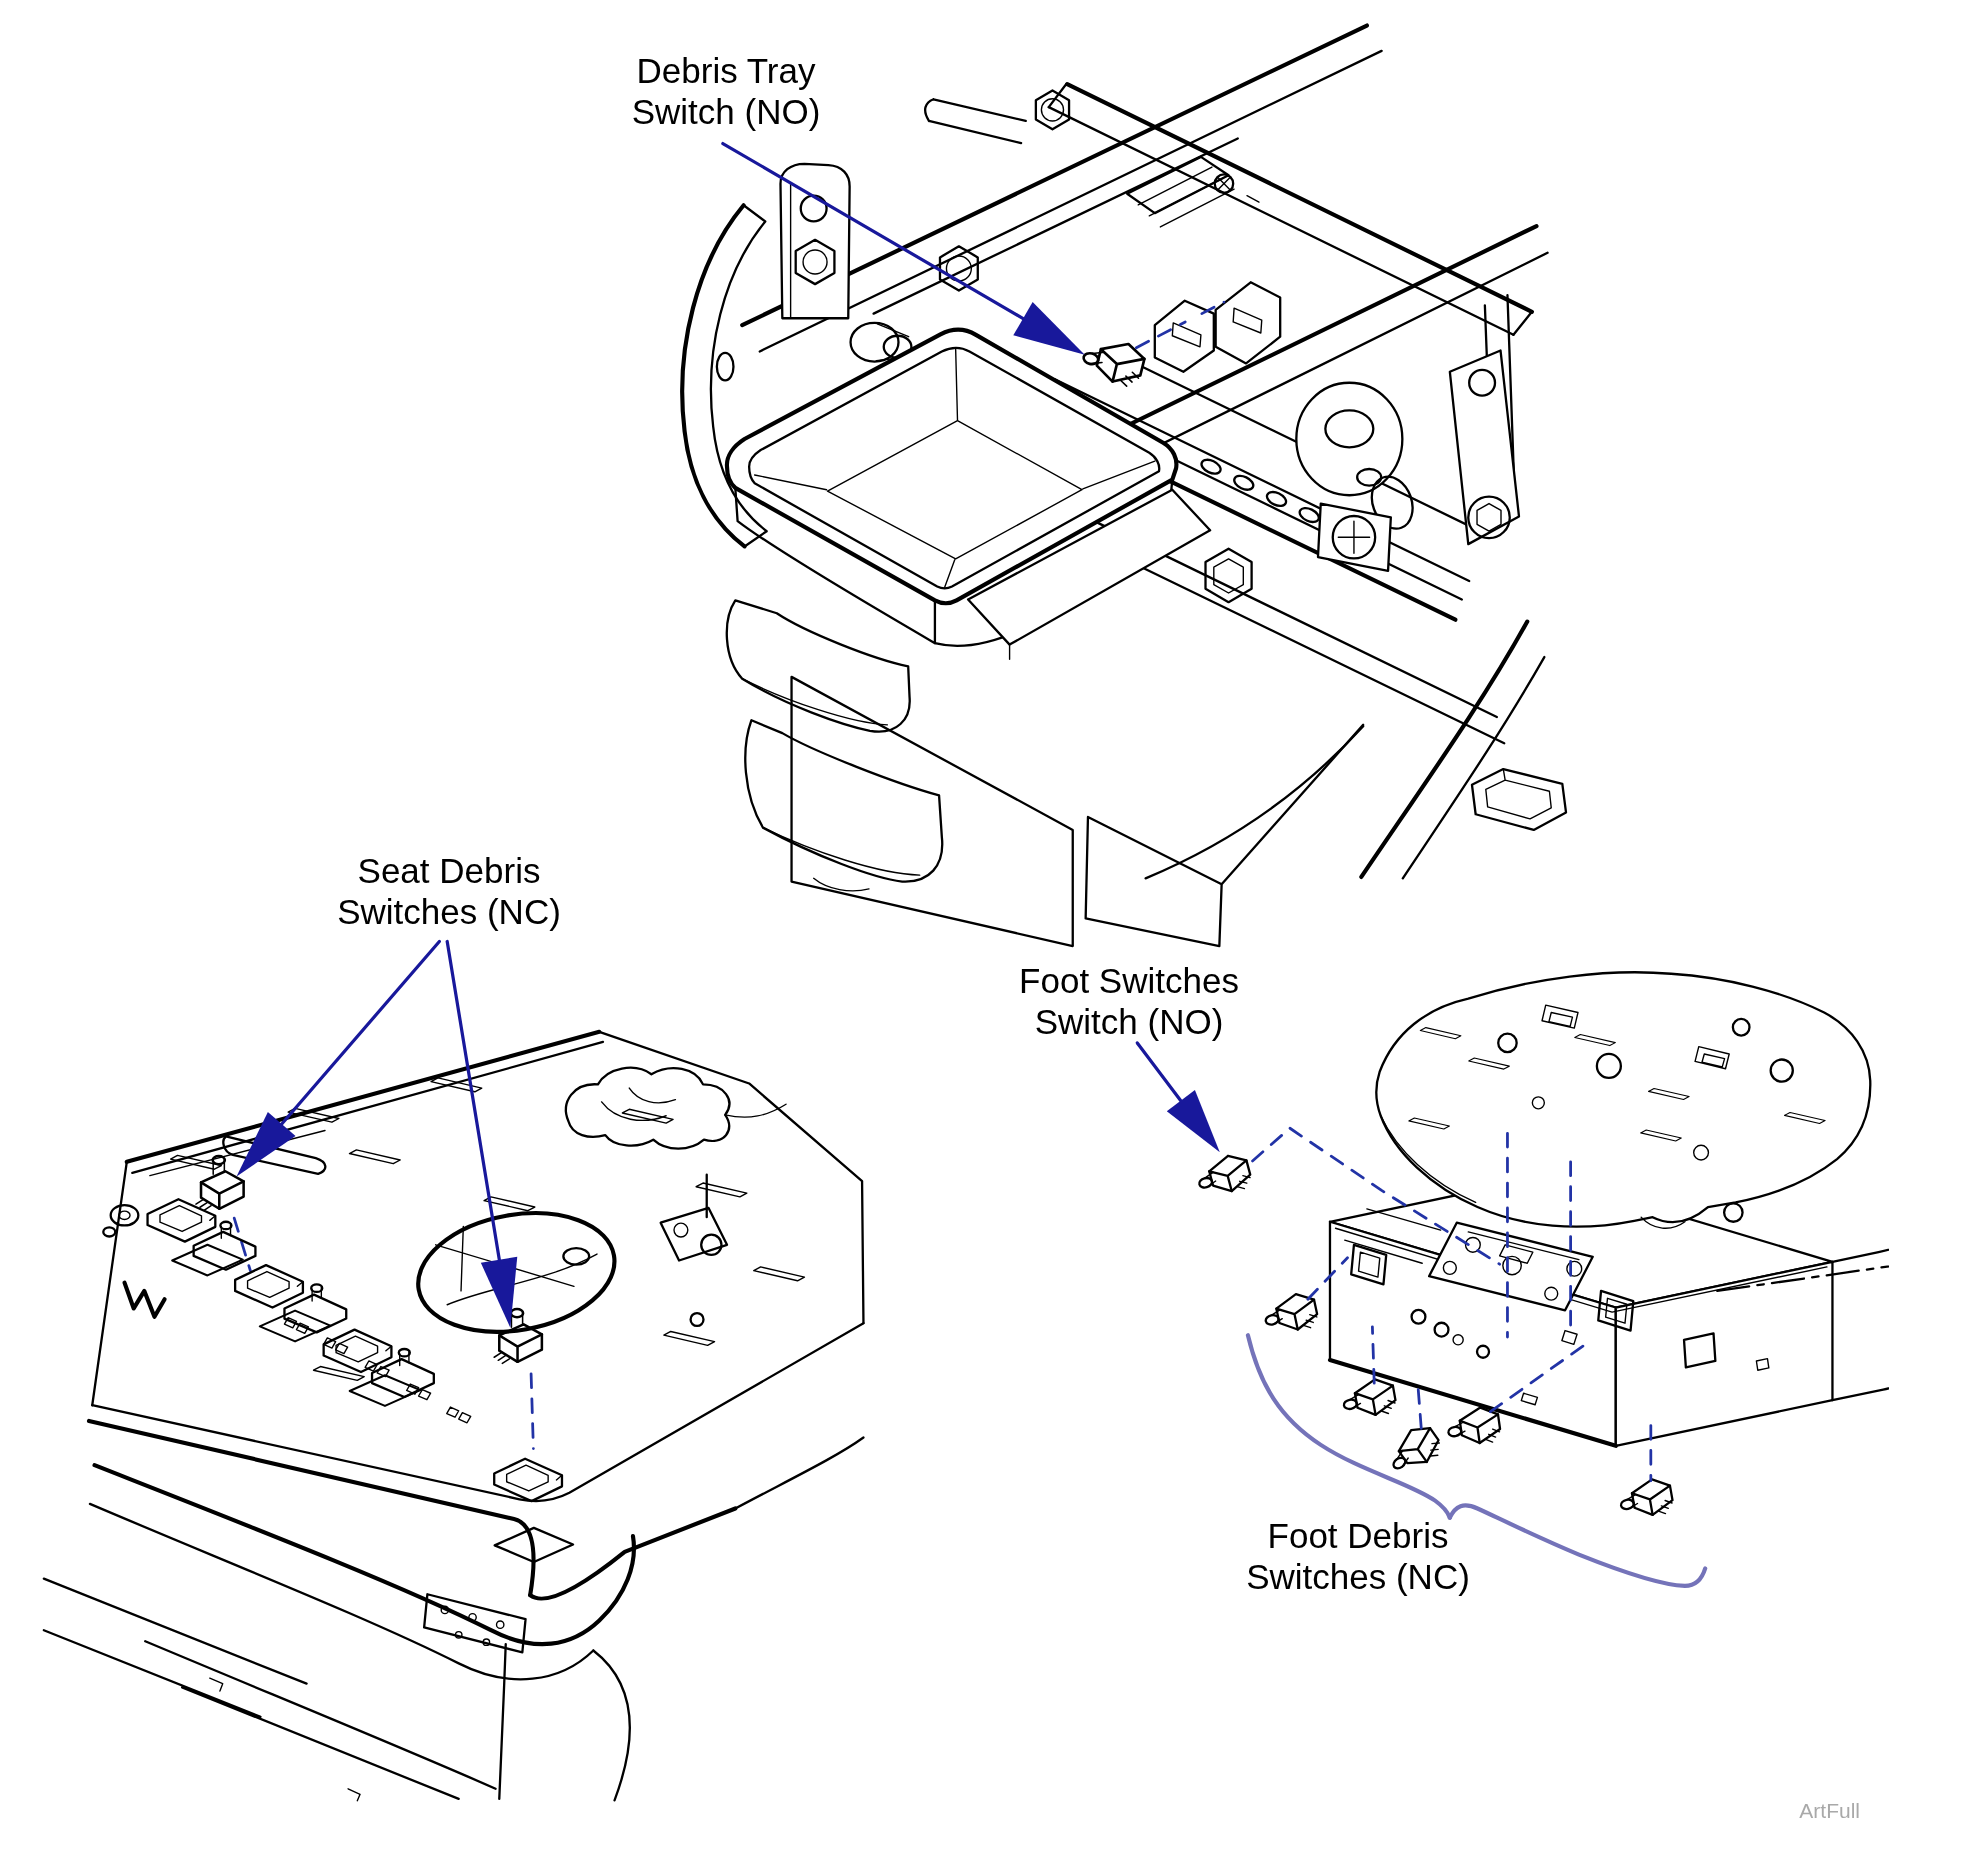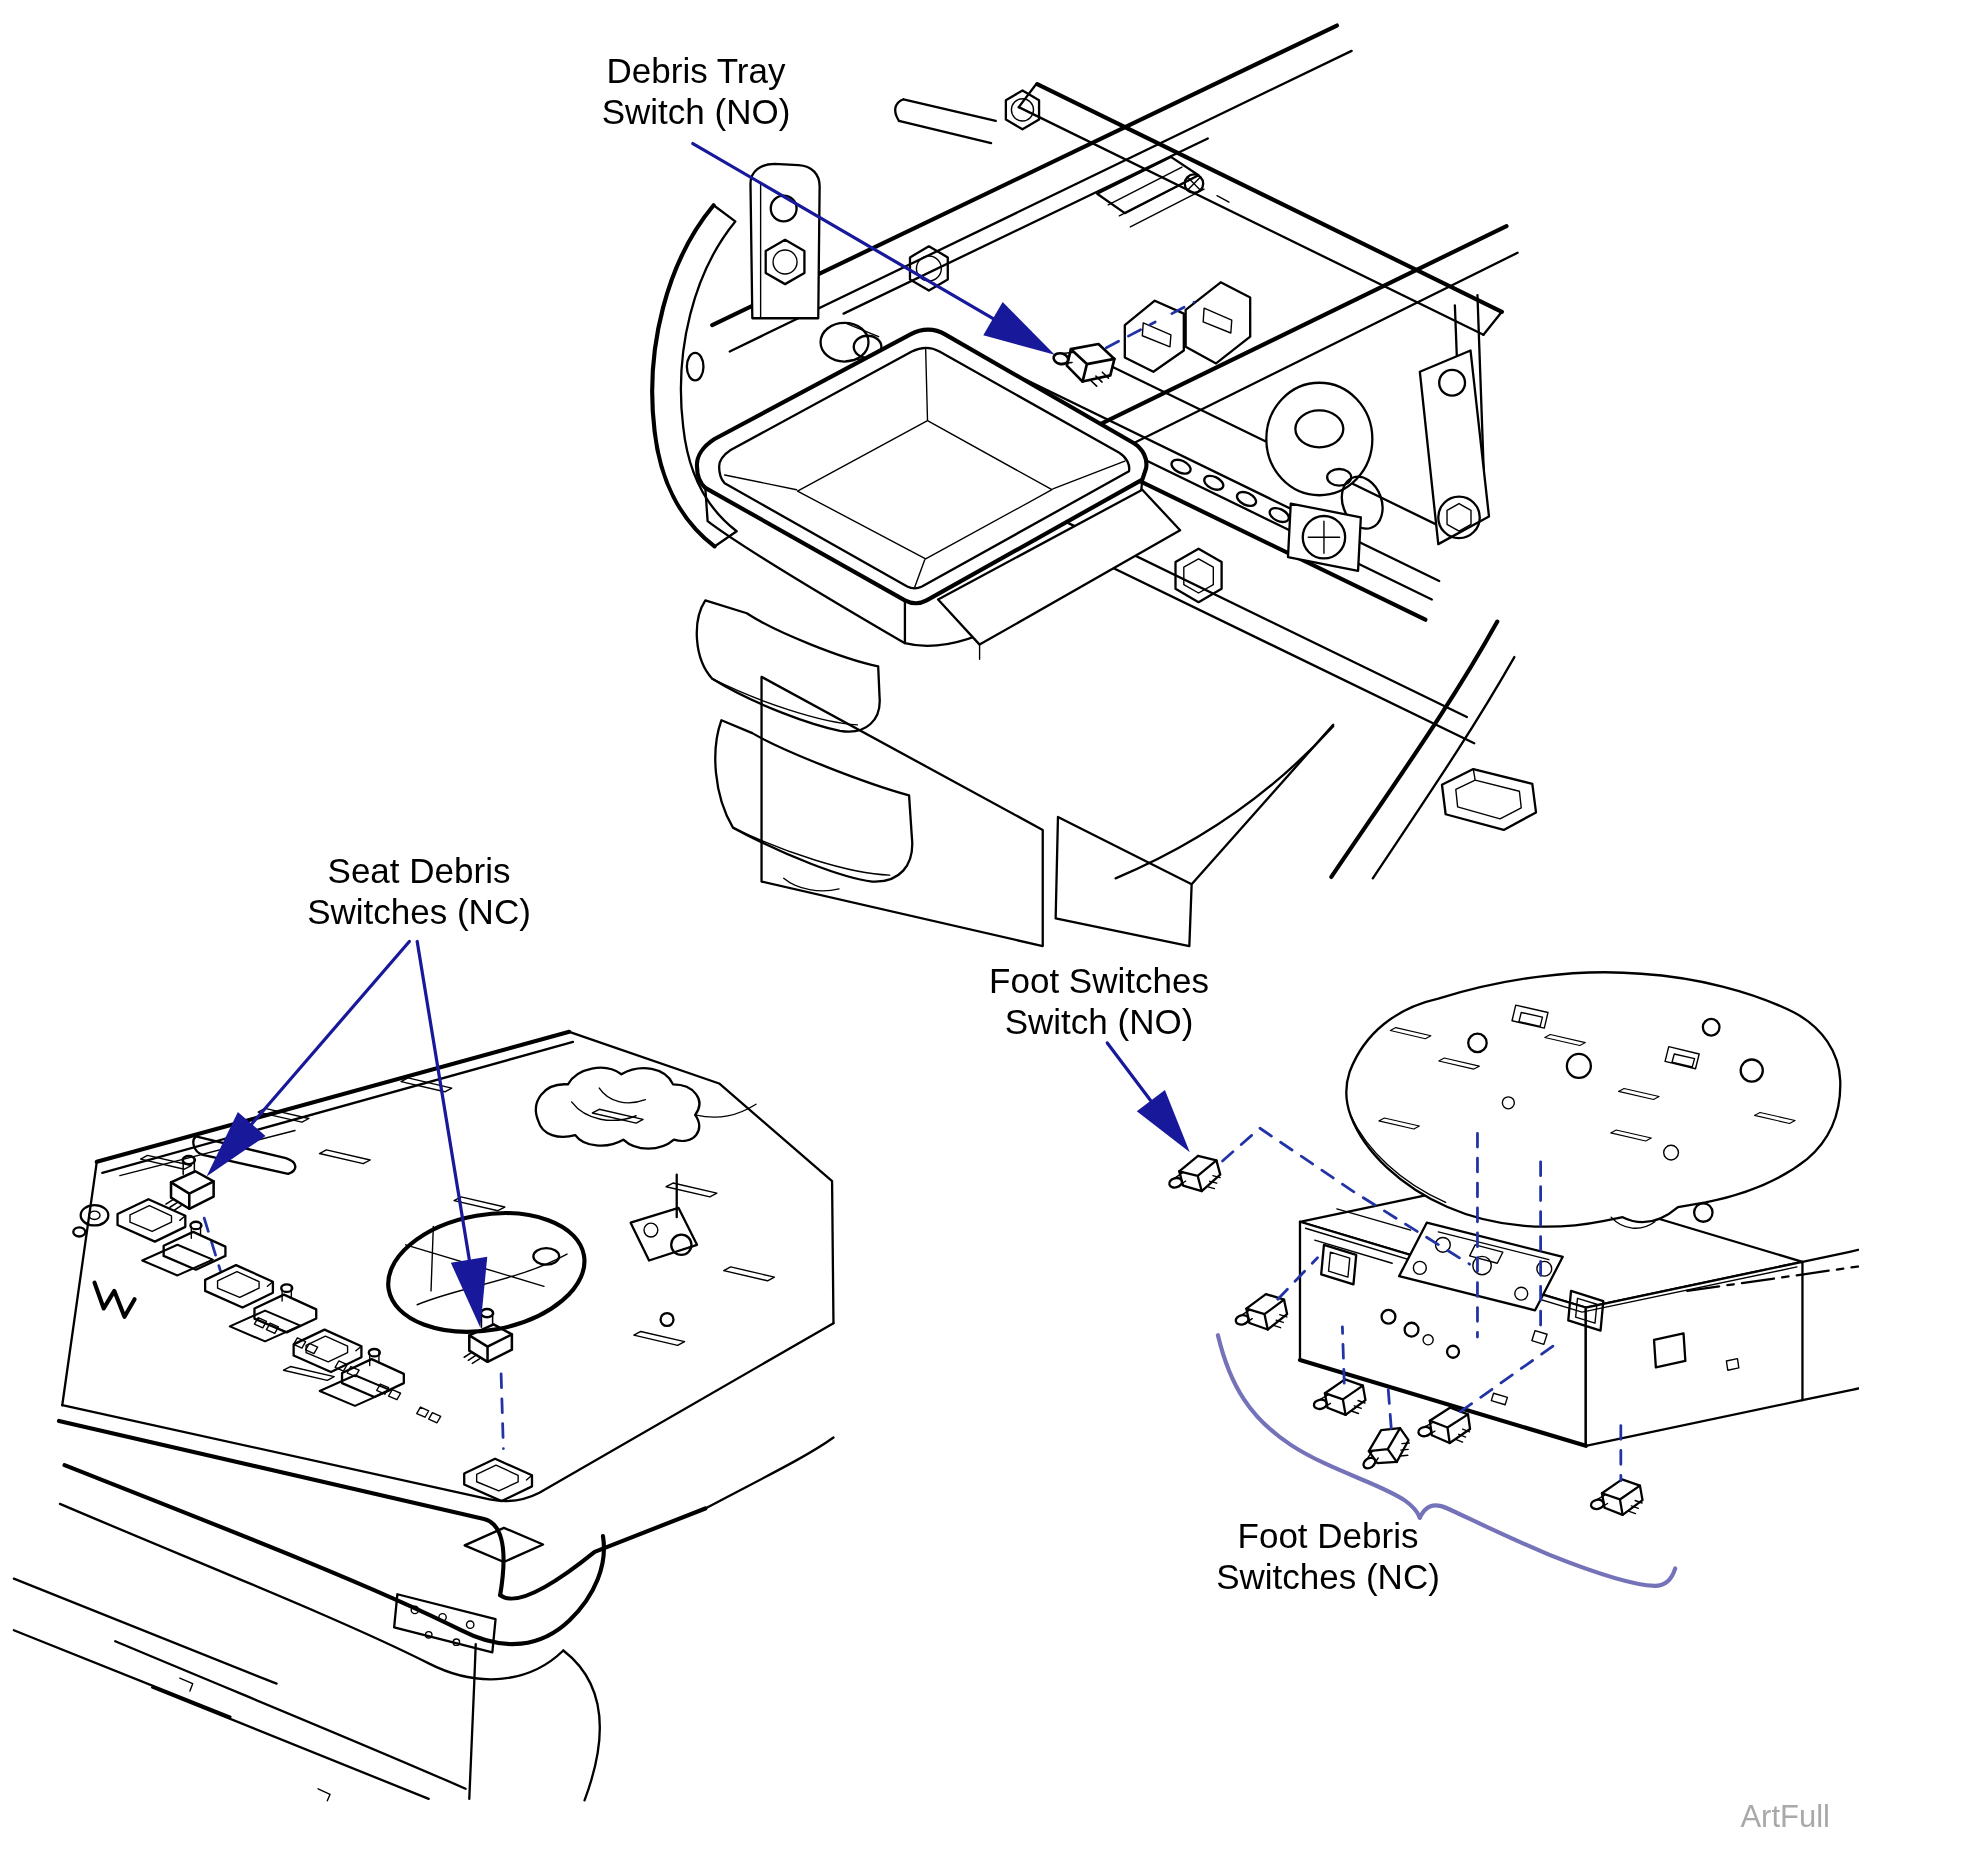"Debris Tray" #canvas { margin-left: none -> 30px }
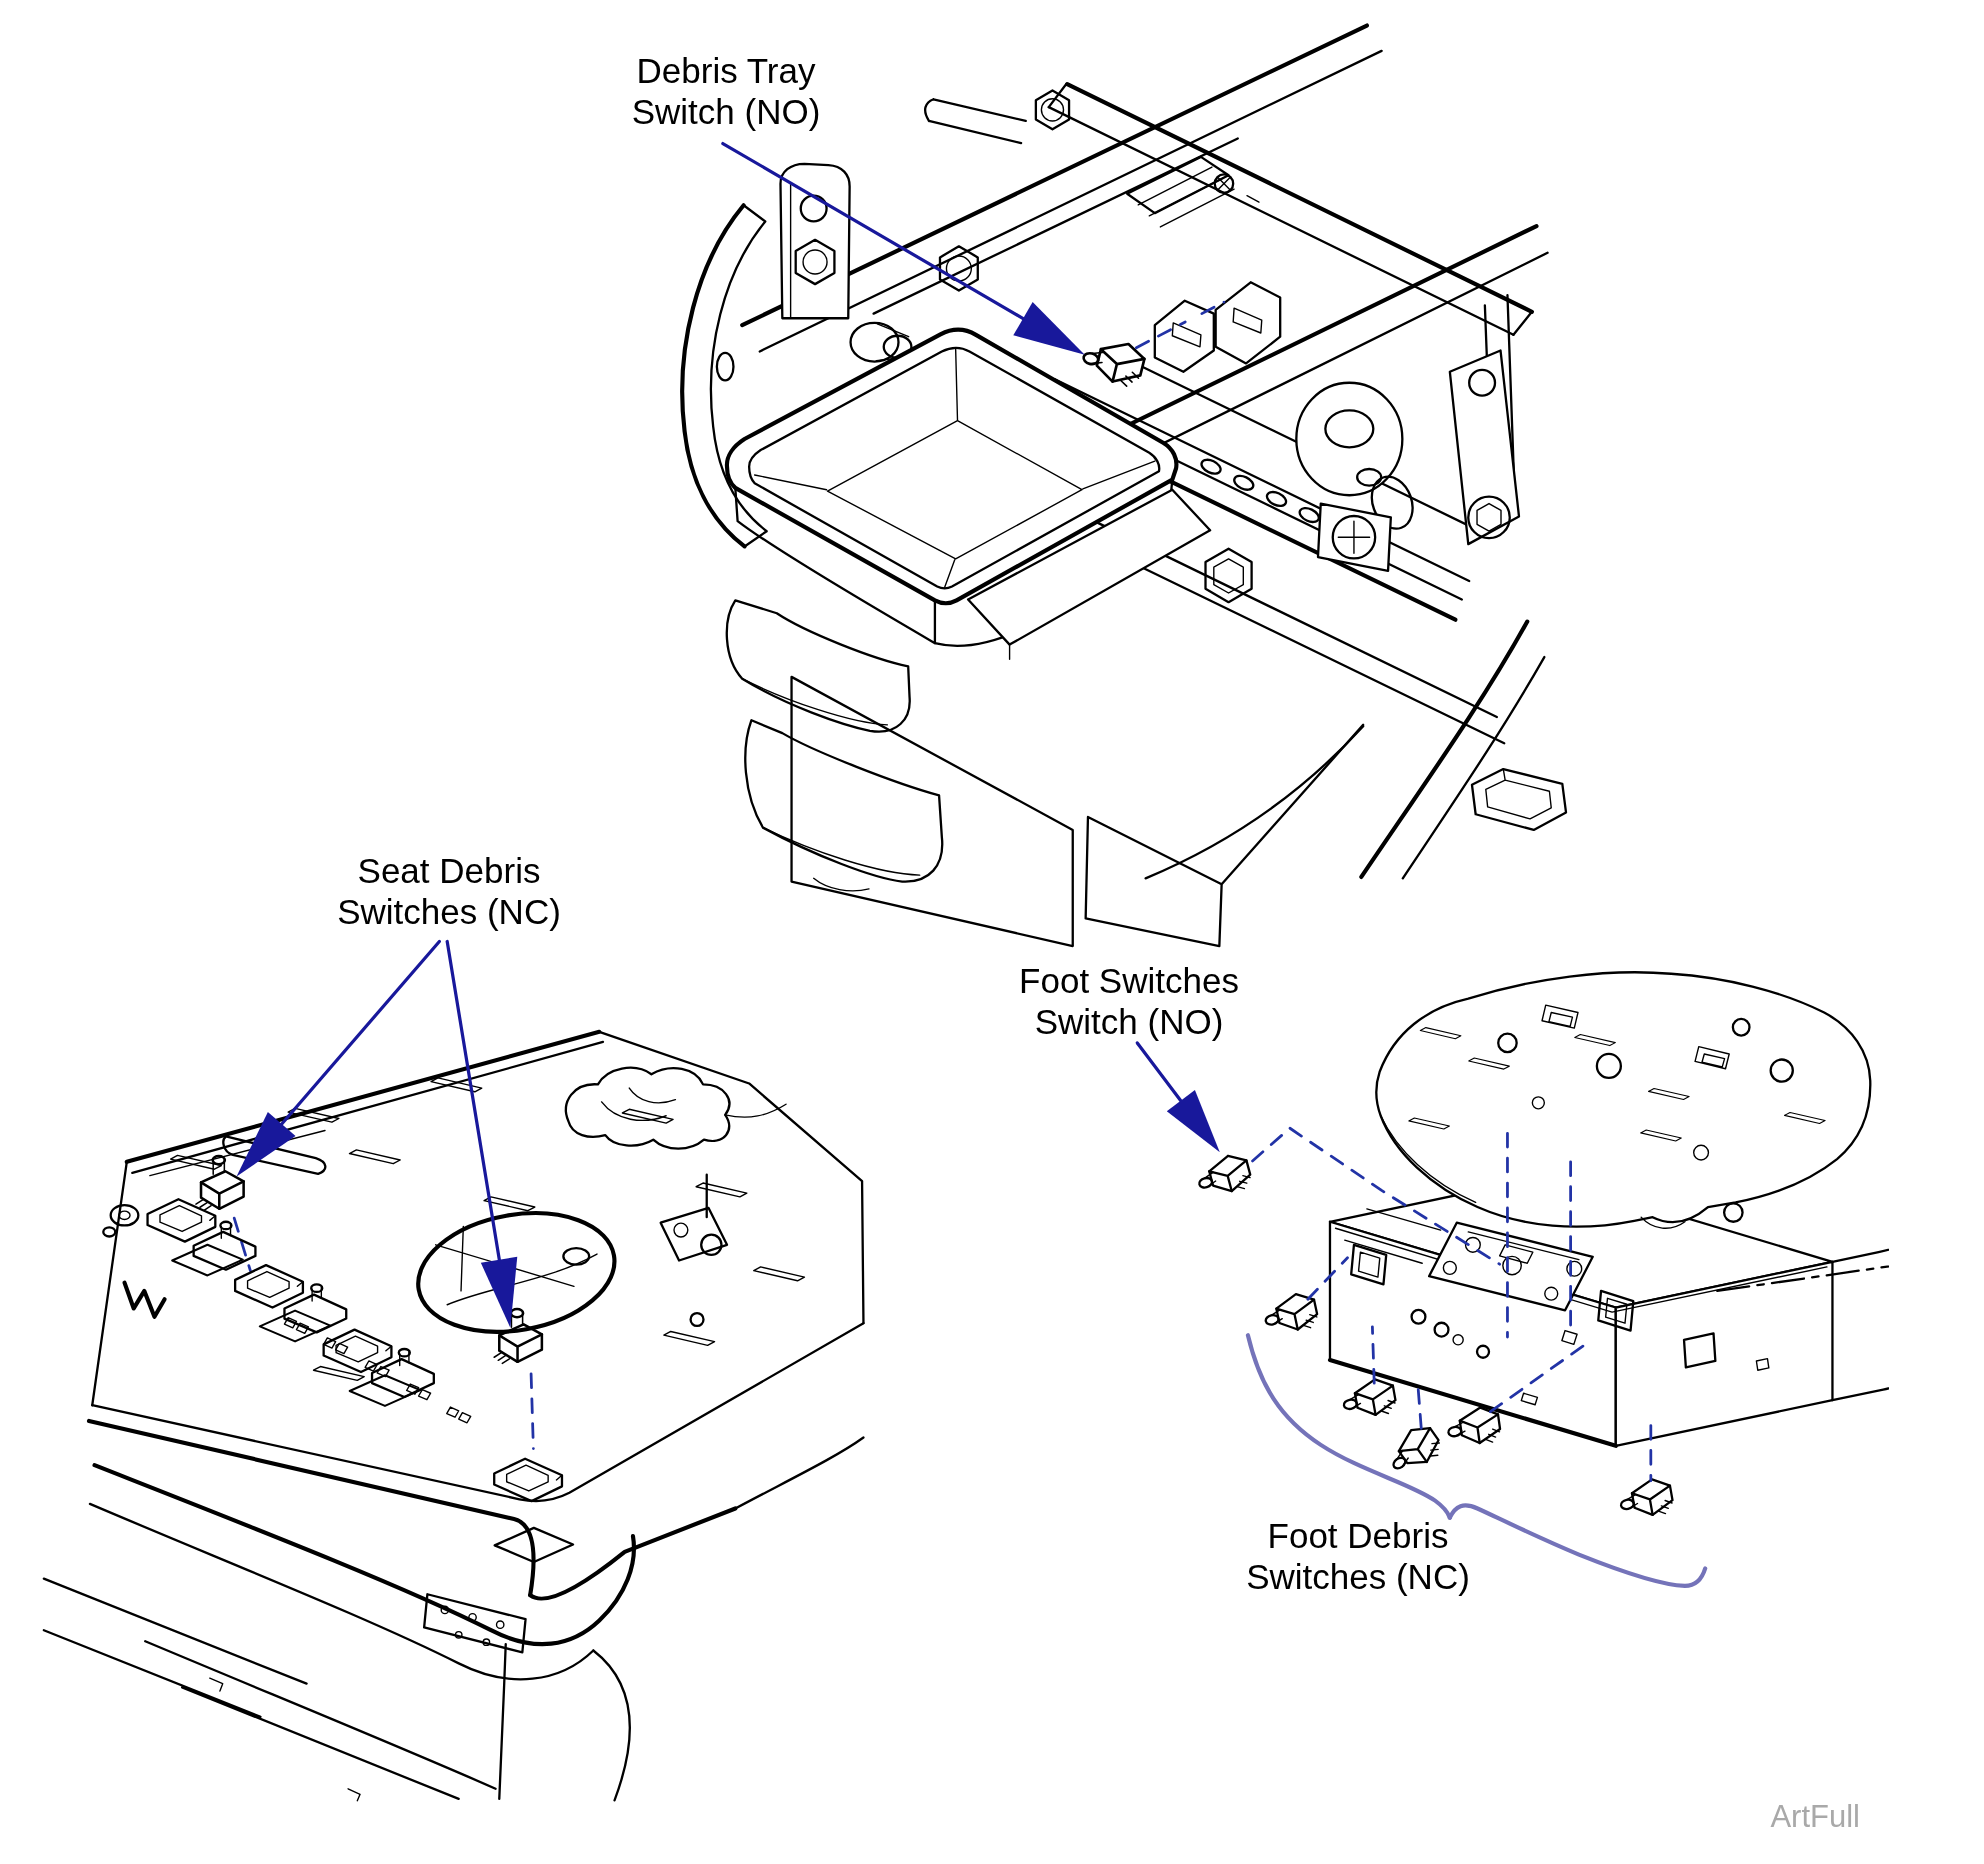"ArtFull" .watermark { font-size: 31px -> 21px }
